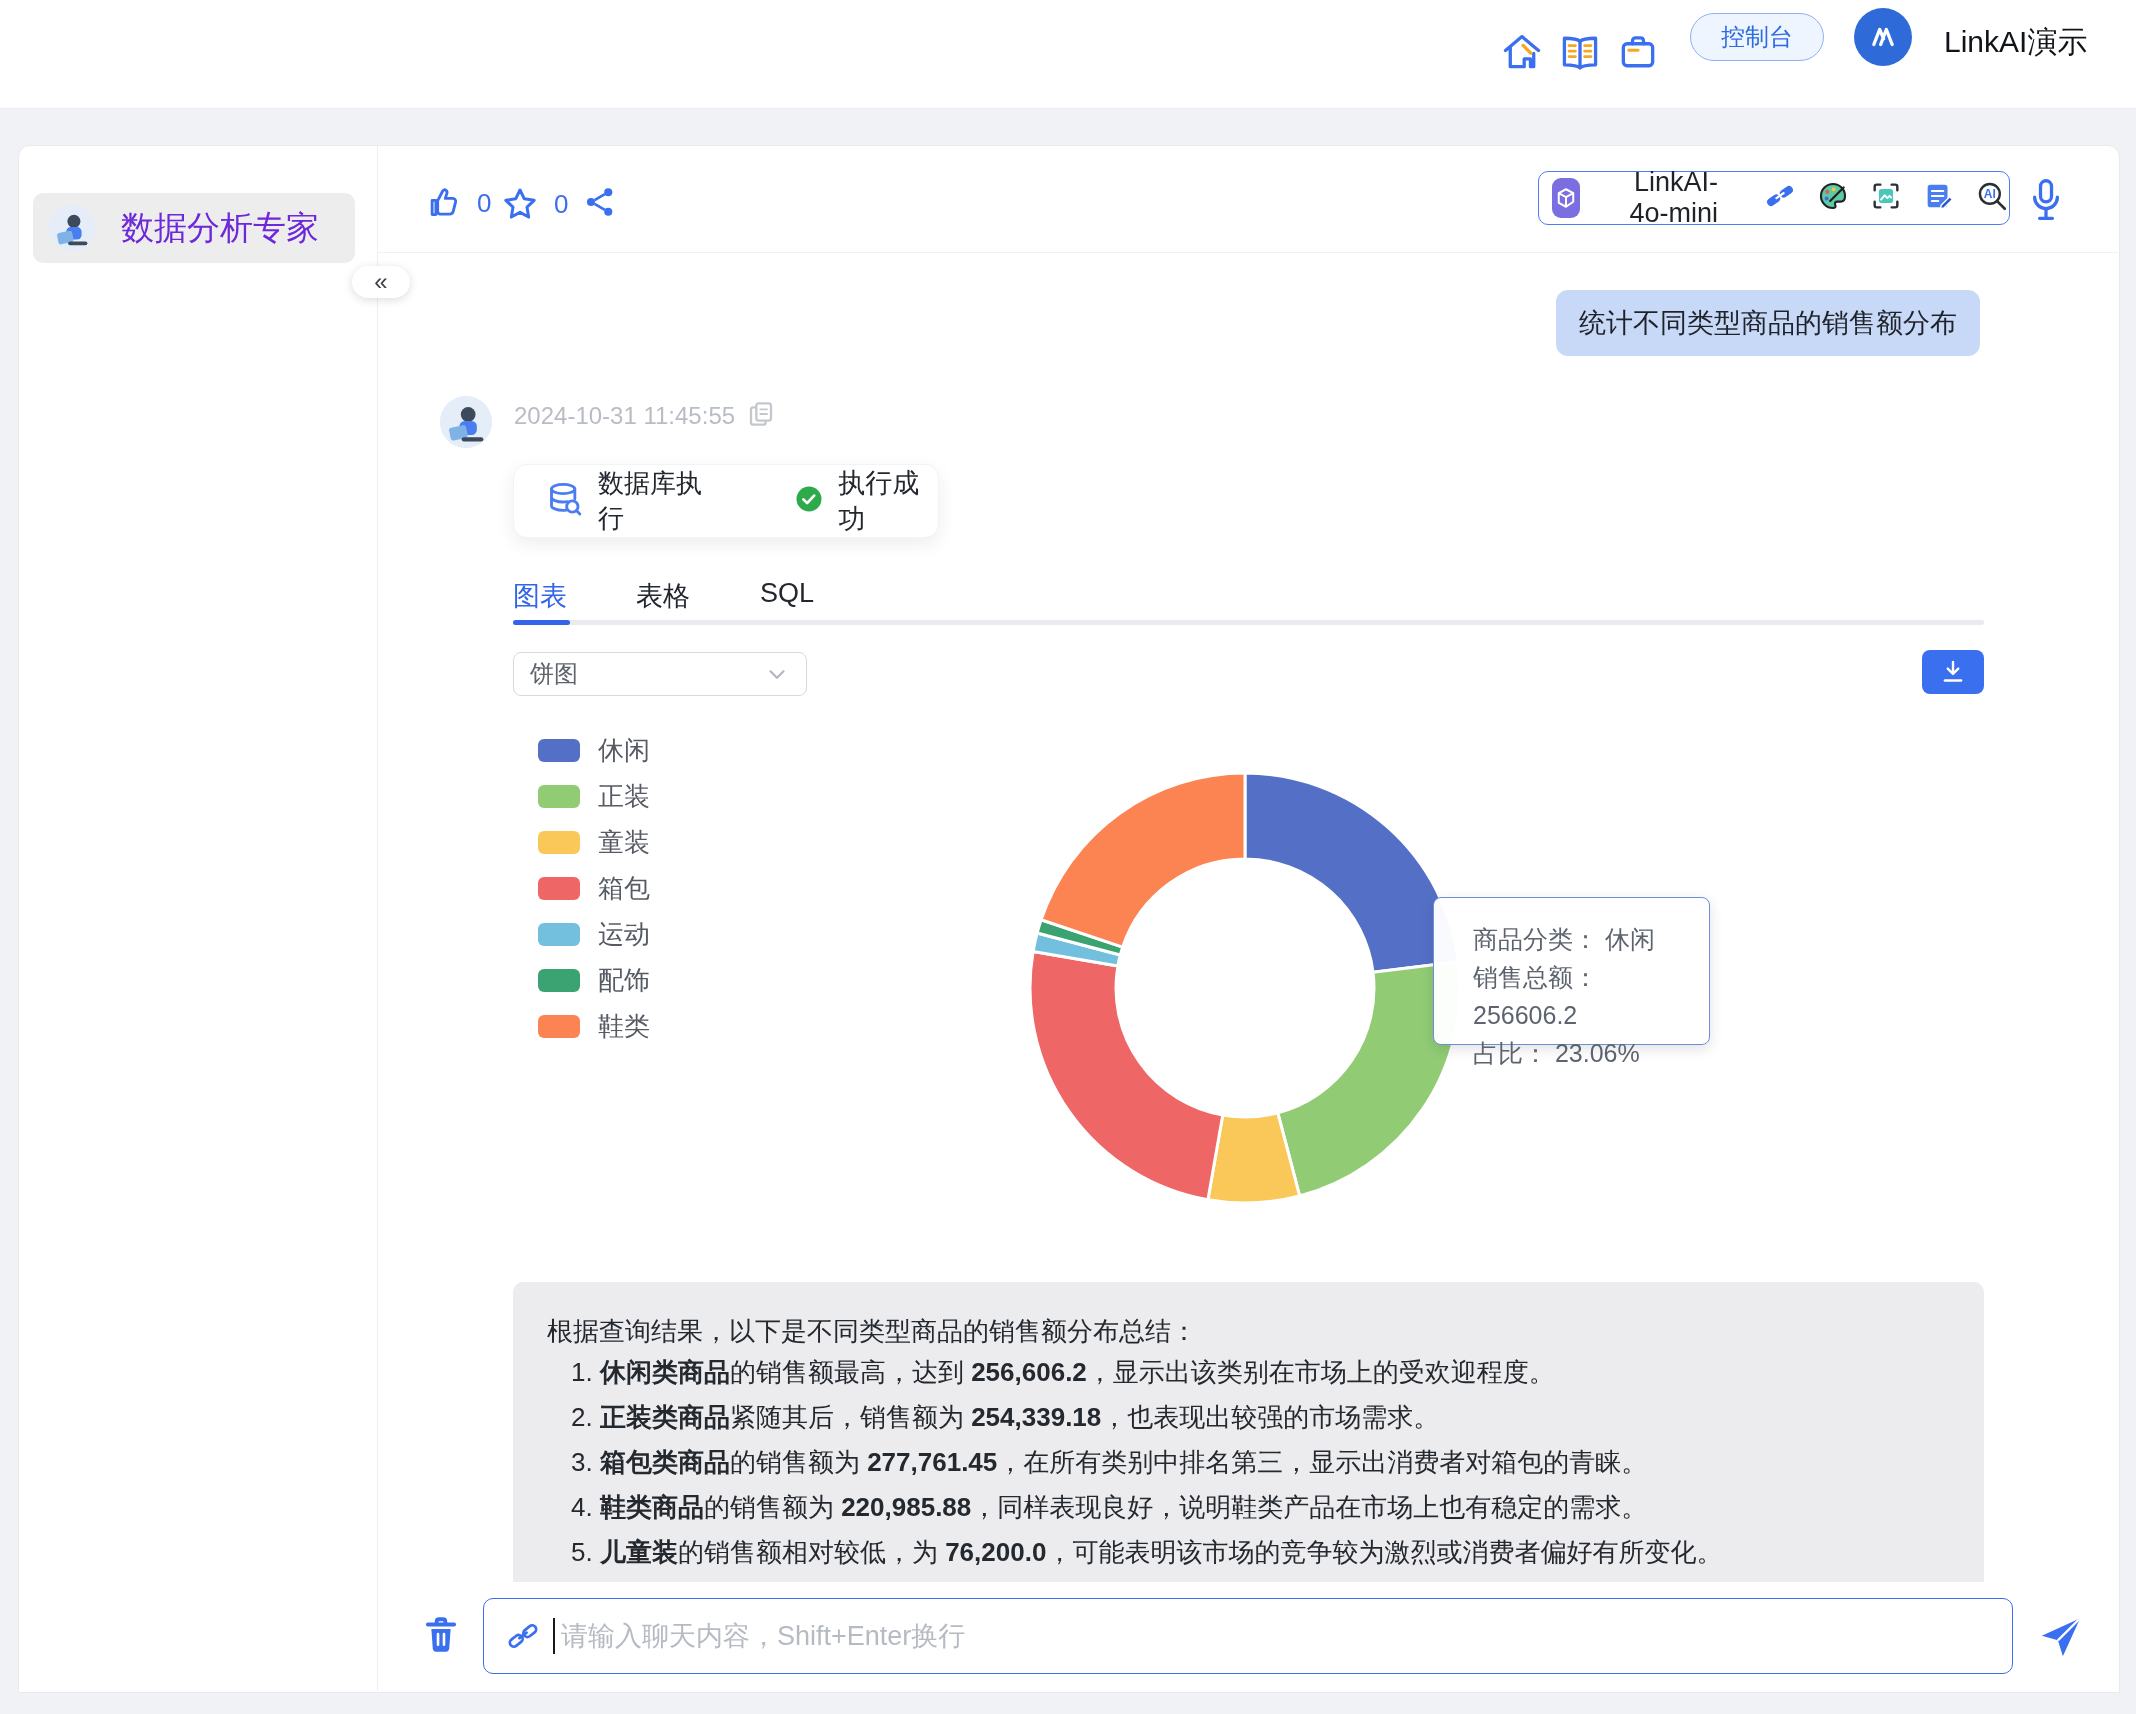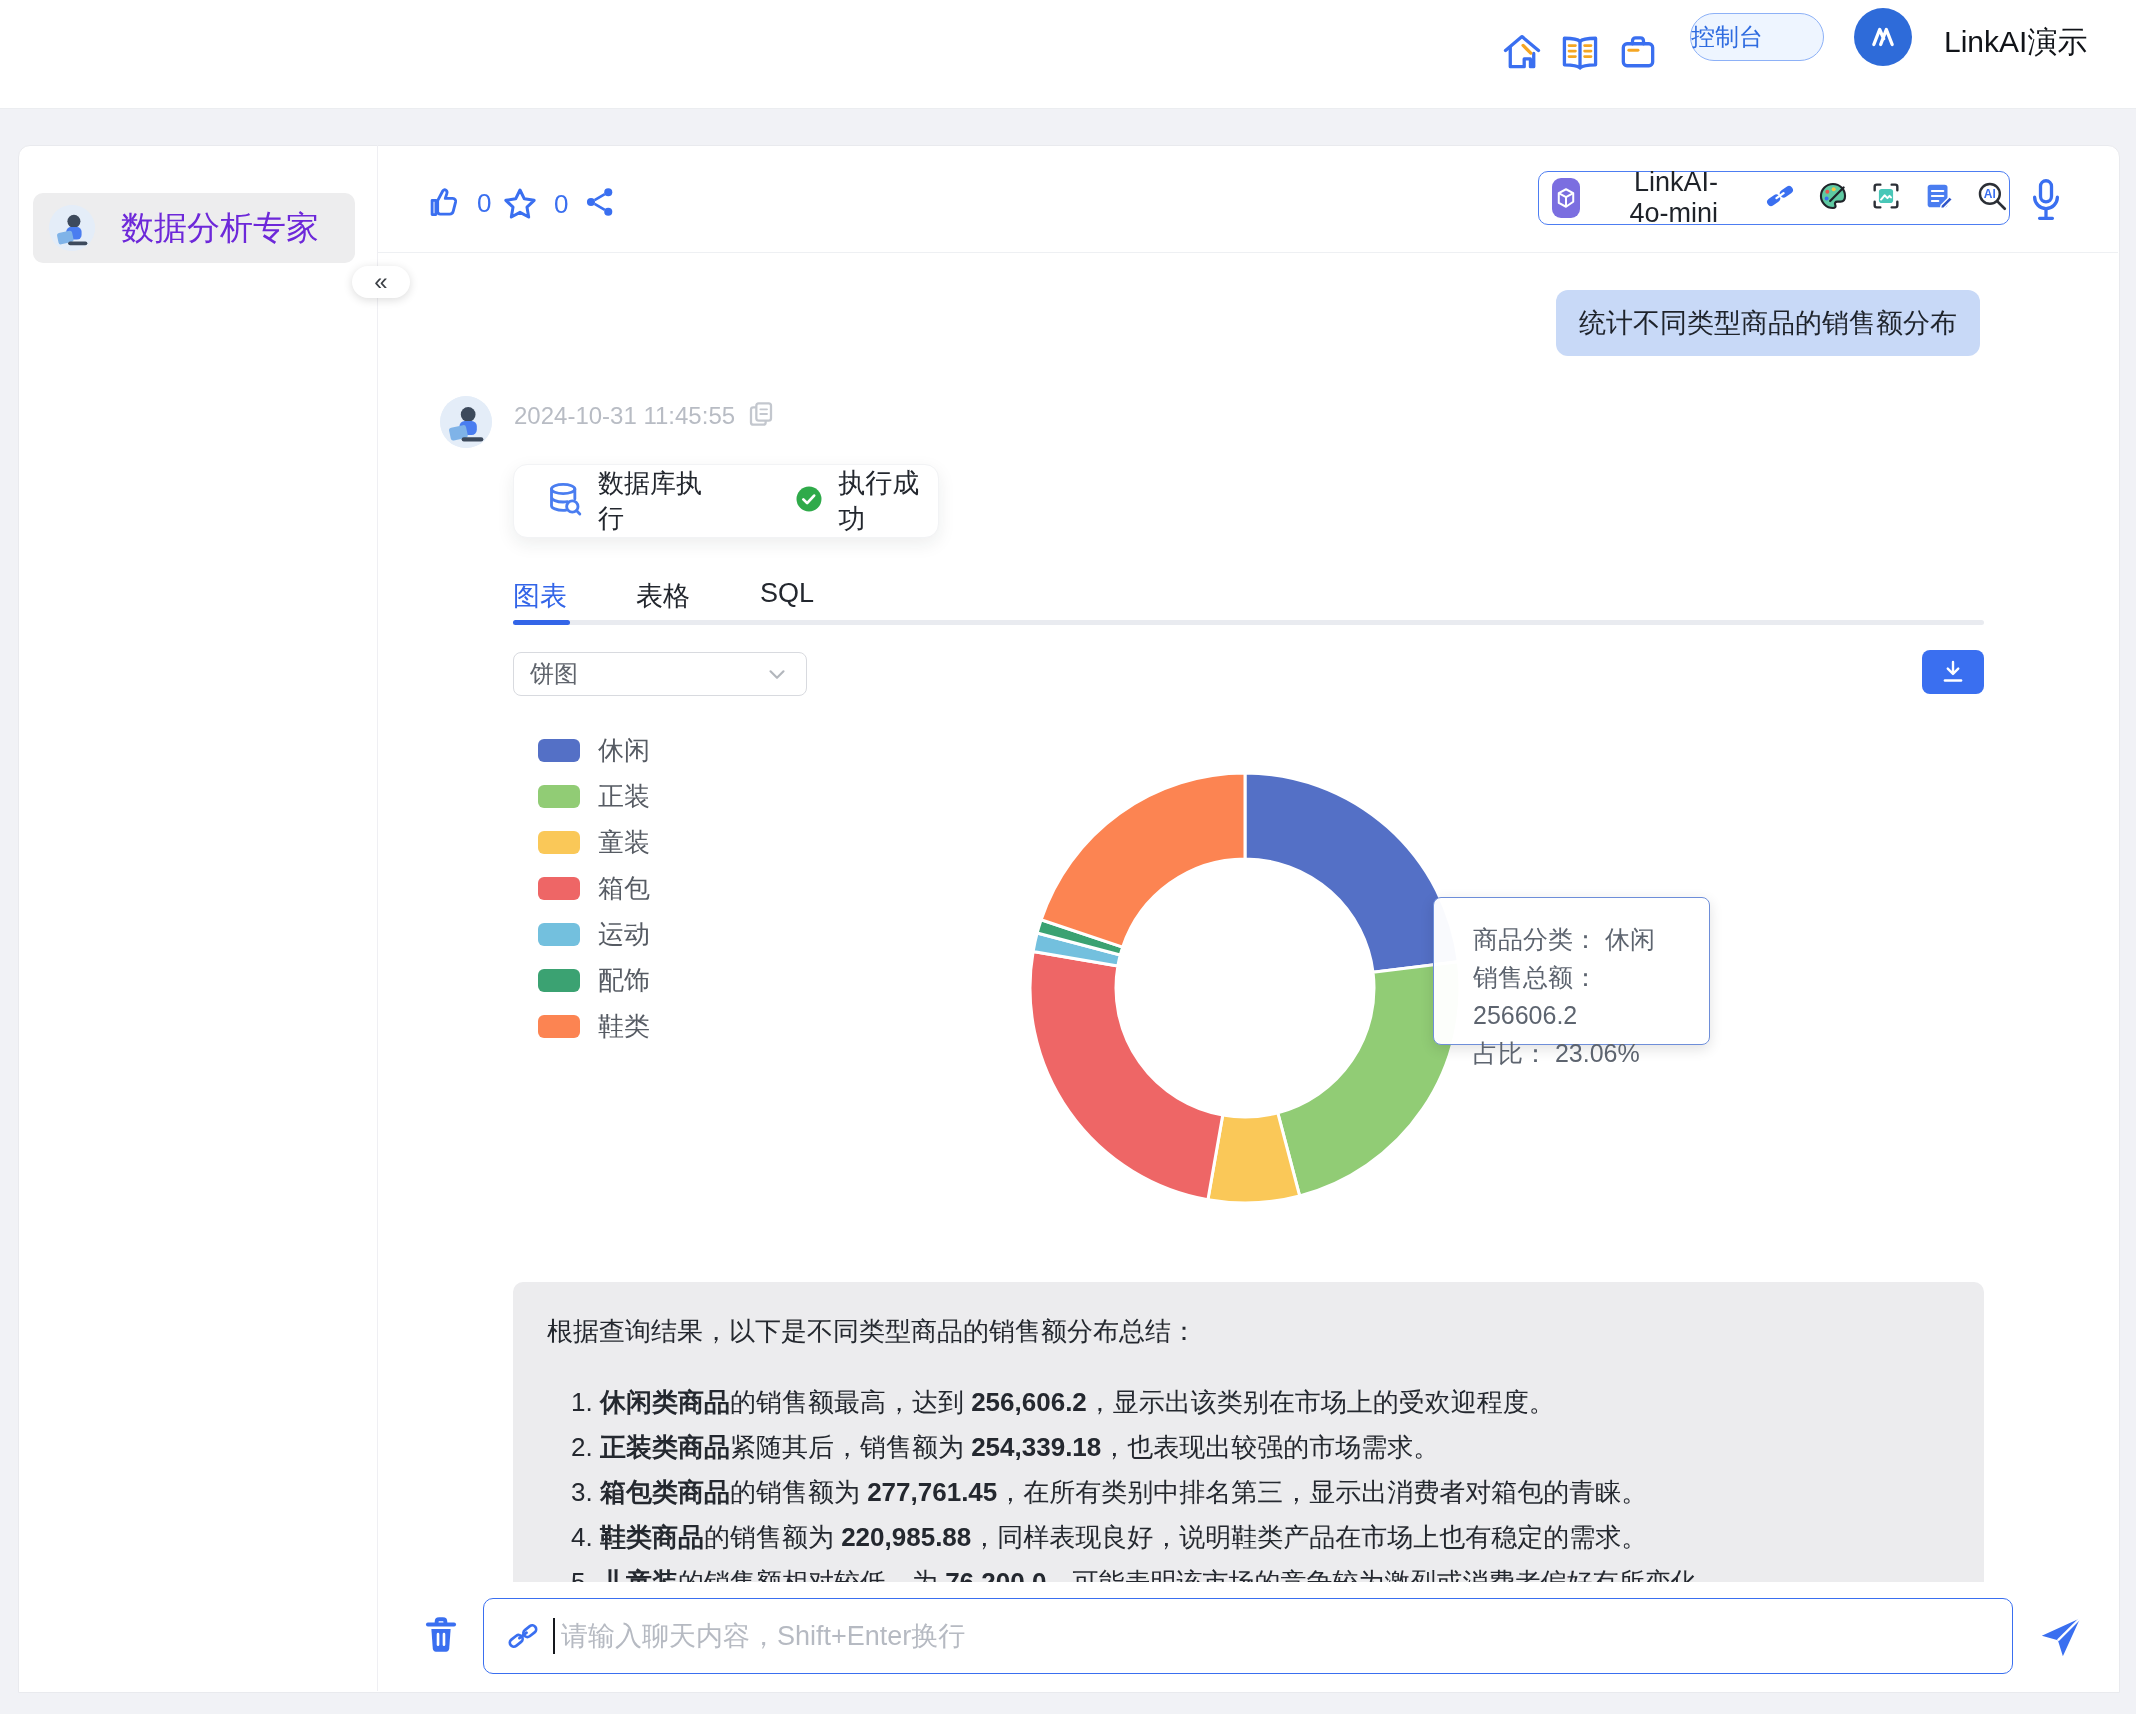"控制台" .console-btn { justify-content: none -> center }
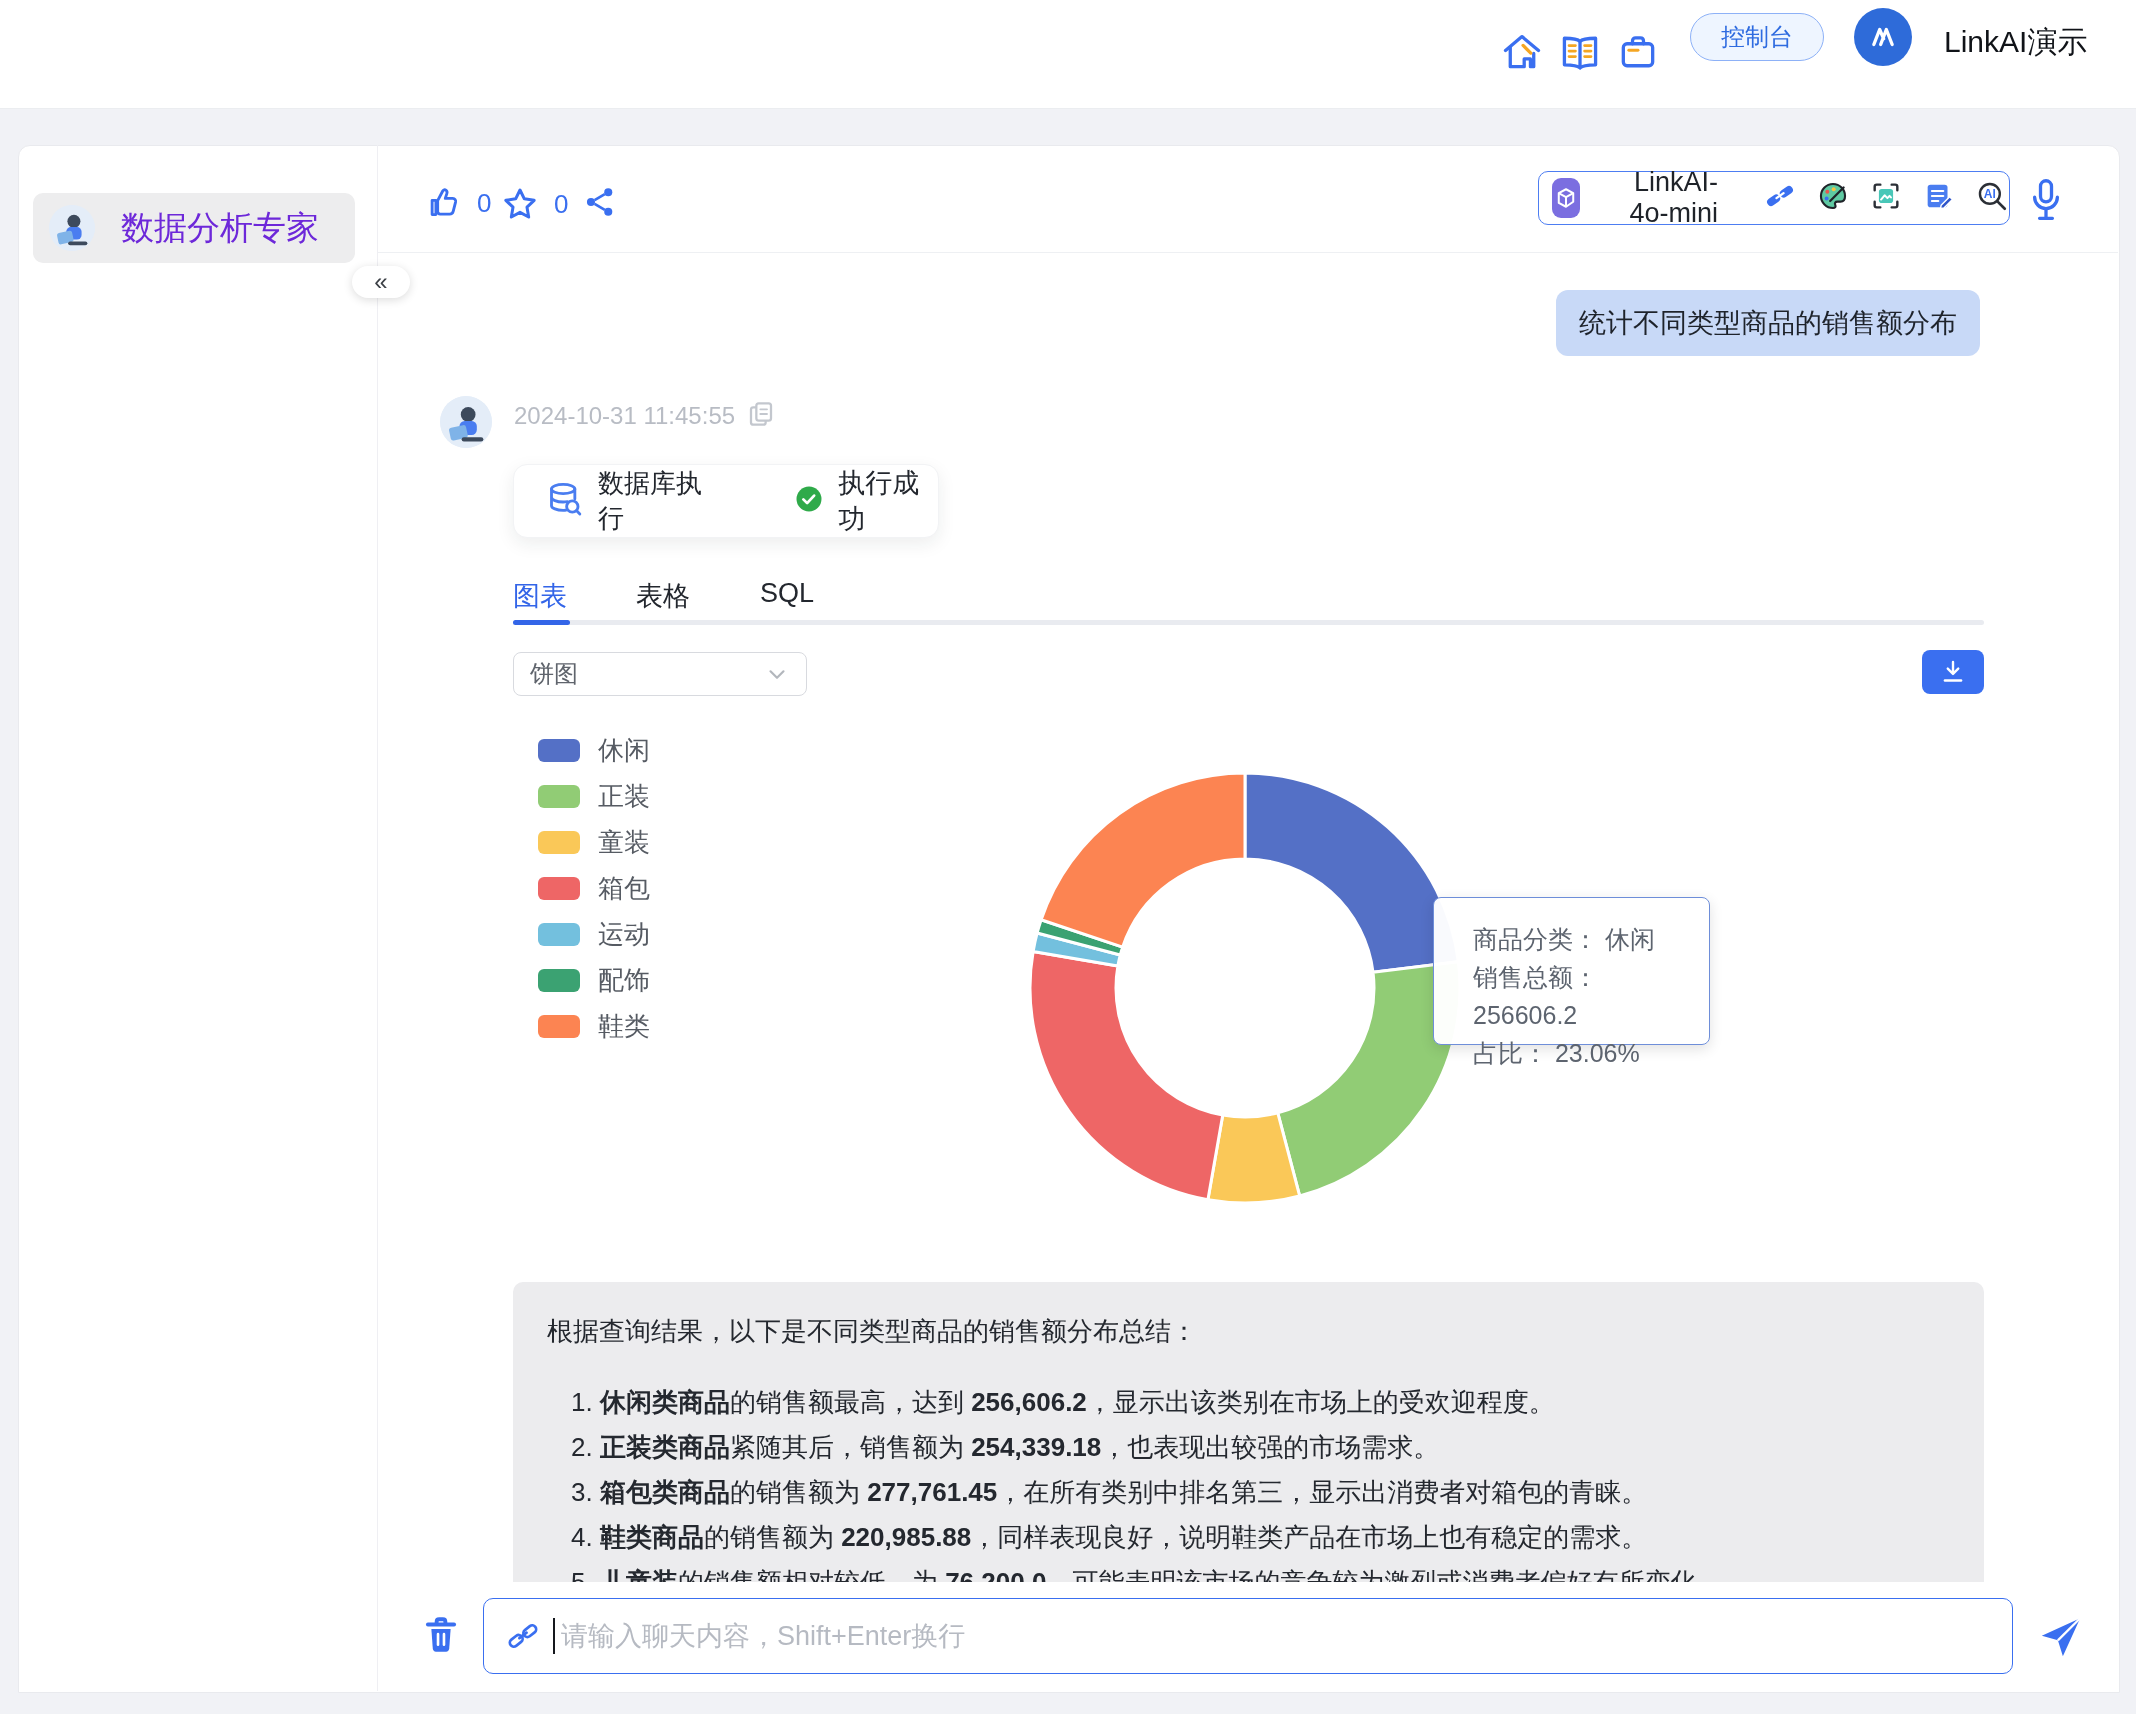"1. 休闲类商品的销售额最高，达到" .summary-list { margin-top: 30px -> none }
